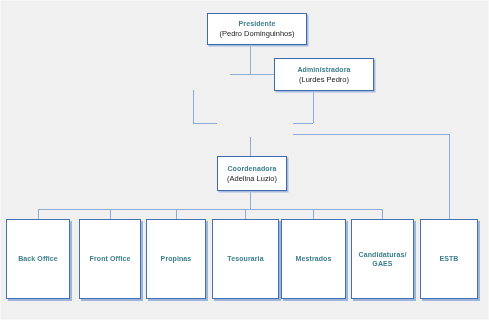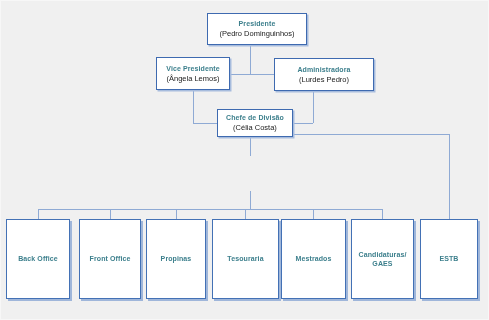"(Ângela Lemos)" div.node { html: <div> <div>Vice Presidente</div> <div>(Ângela Lemos)</div> </div> -> none }
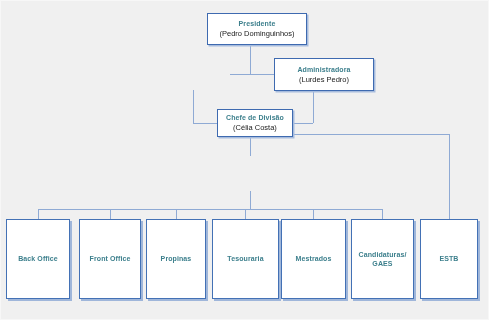"(Célia Costa)" div.node { html: <div> <div>Chefe de Divisão</div> <div>(Célia Costa)</div> </div> -> none }
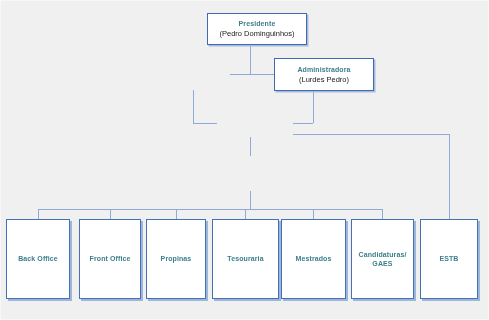"(Adelina Luzio)" div.node { html: none -> <div> <div>Coordenadora</div> <div>(Adelina Luzio)</div> </div> }
